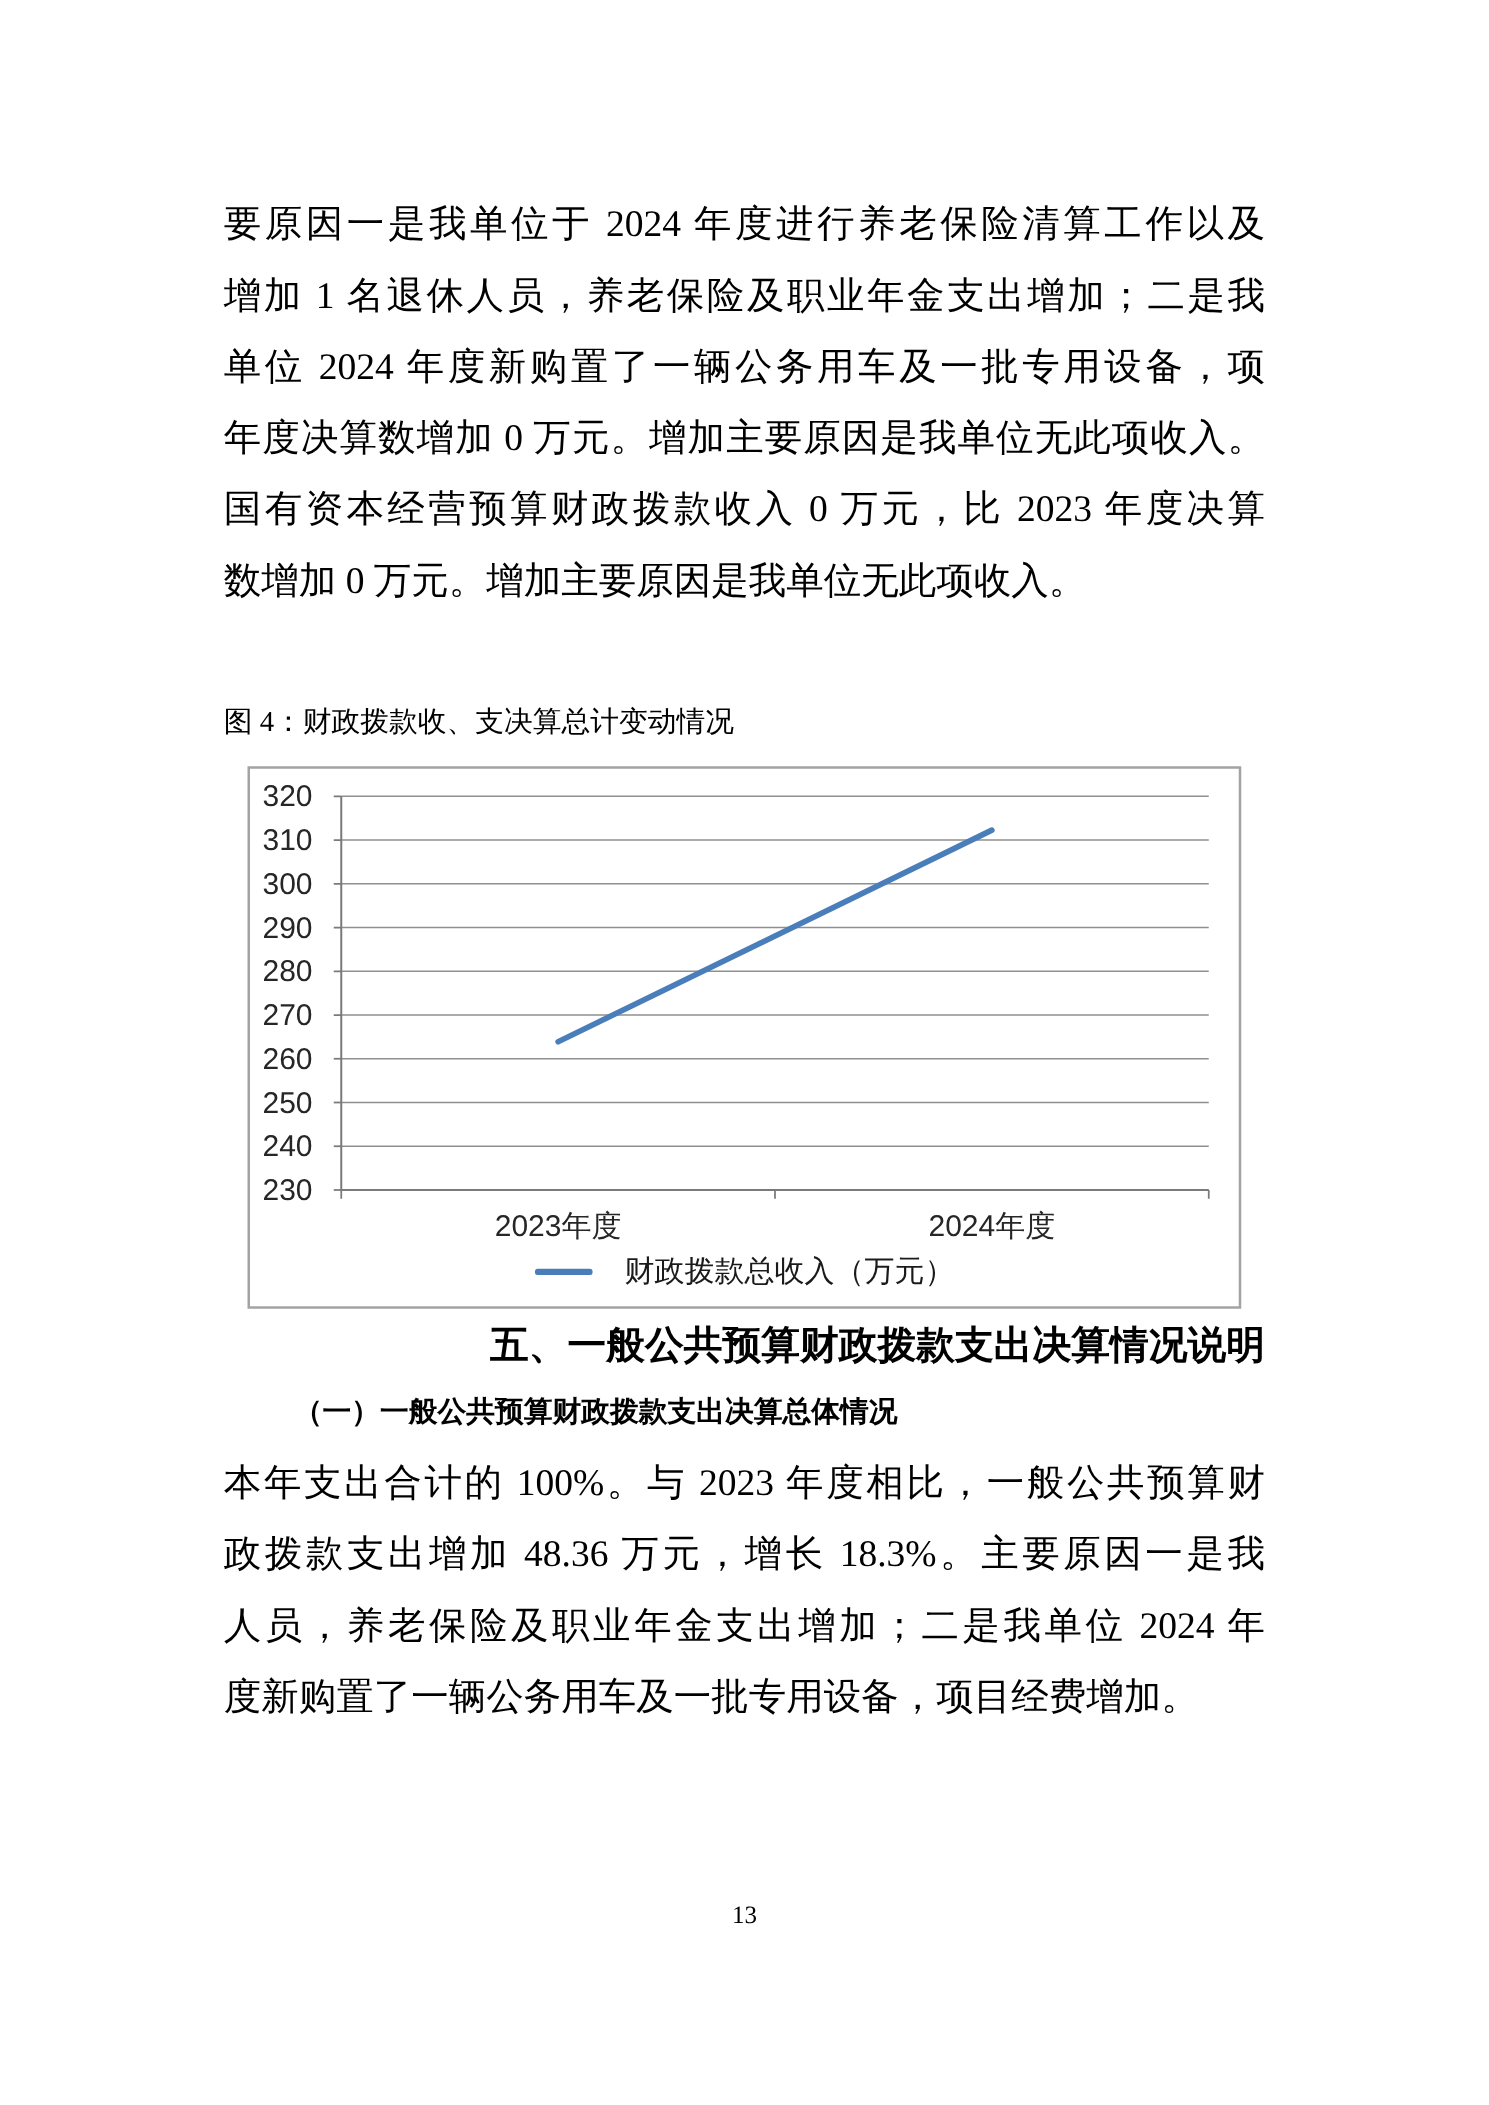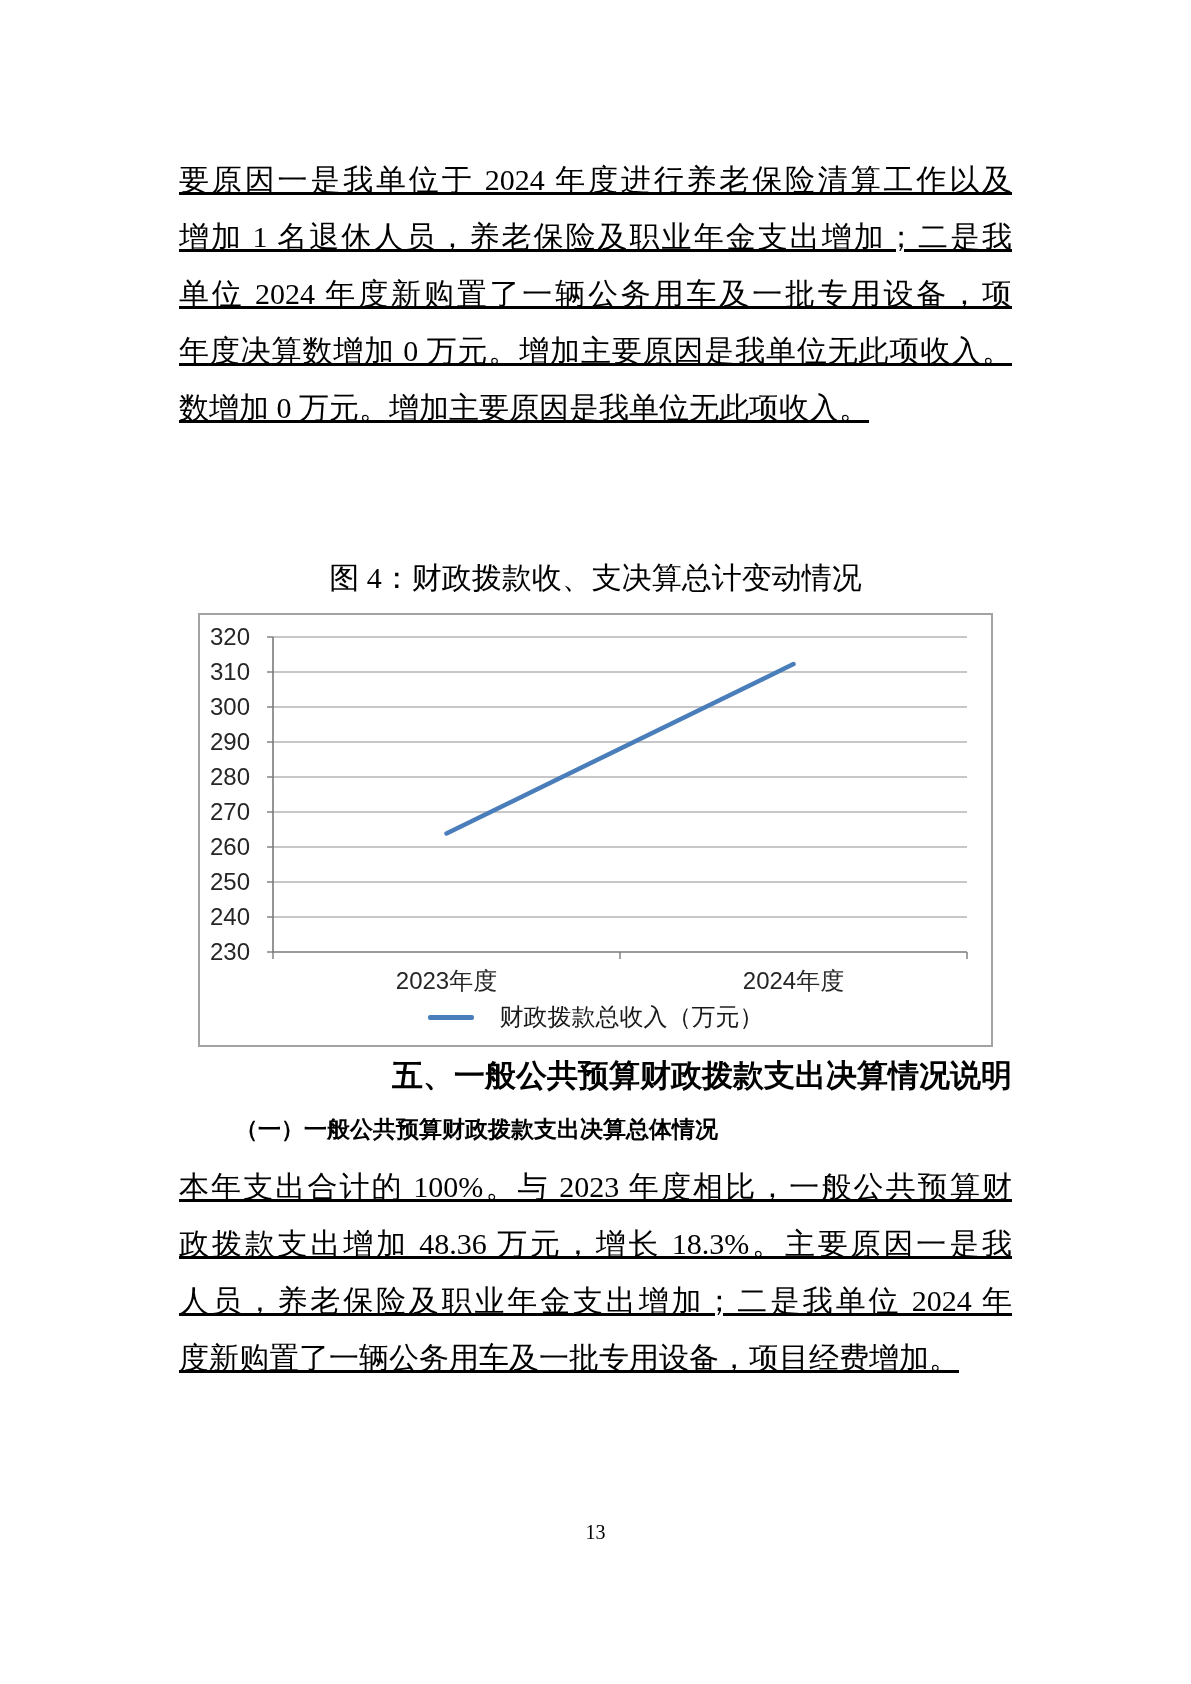"要原因一是我单位于 2024 年度进行养老保险清算工作以及" .tline { text-decoration: underline -> none }
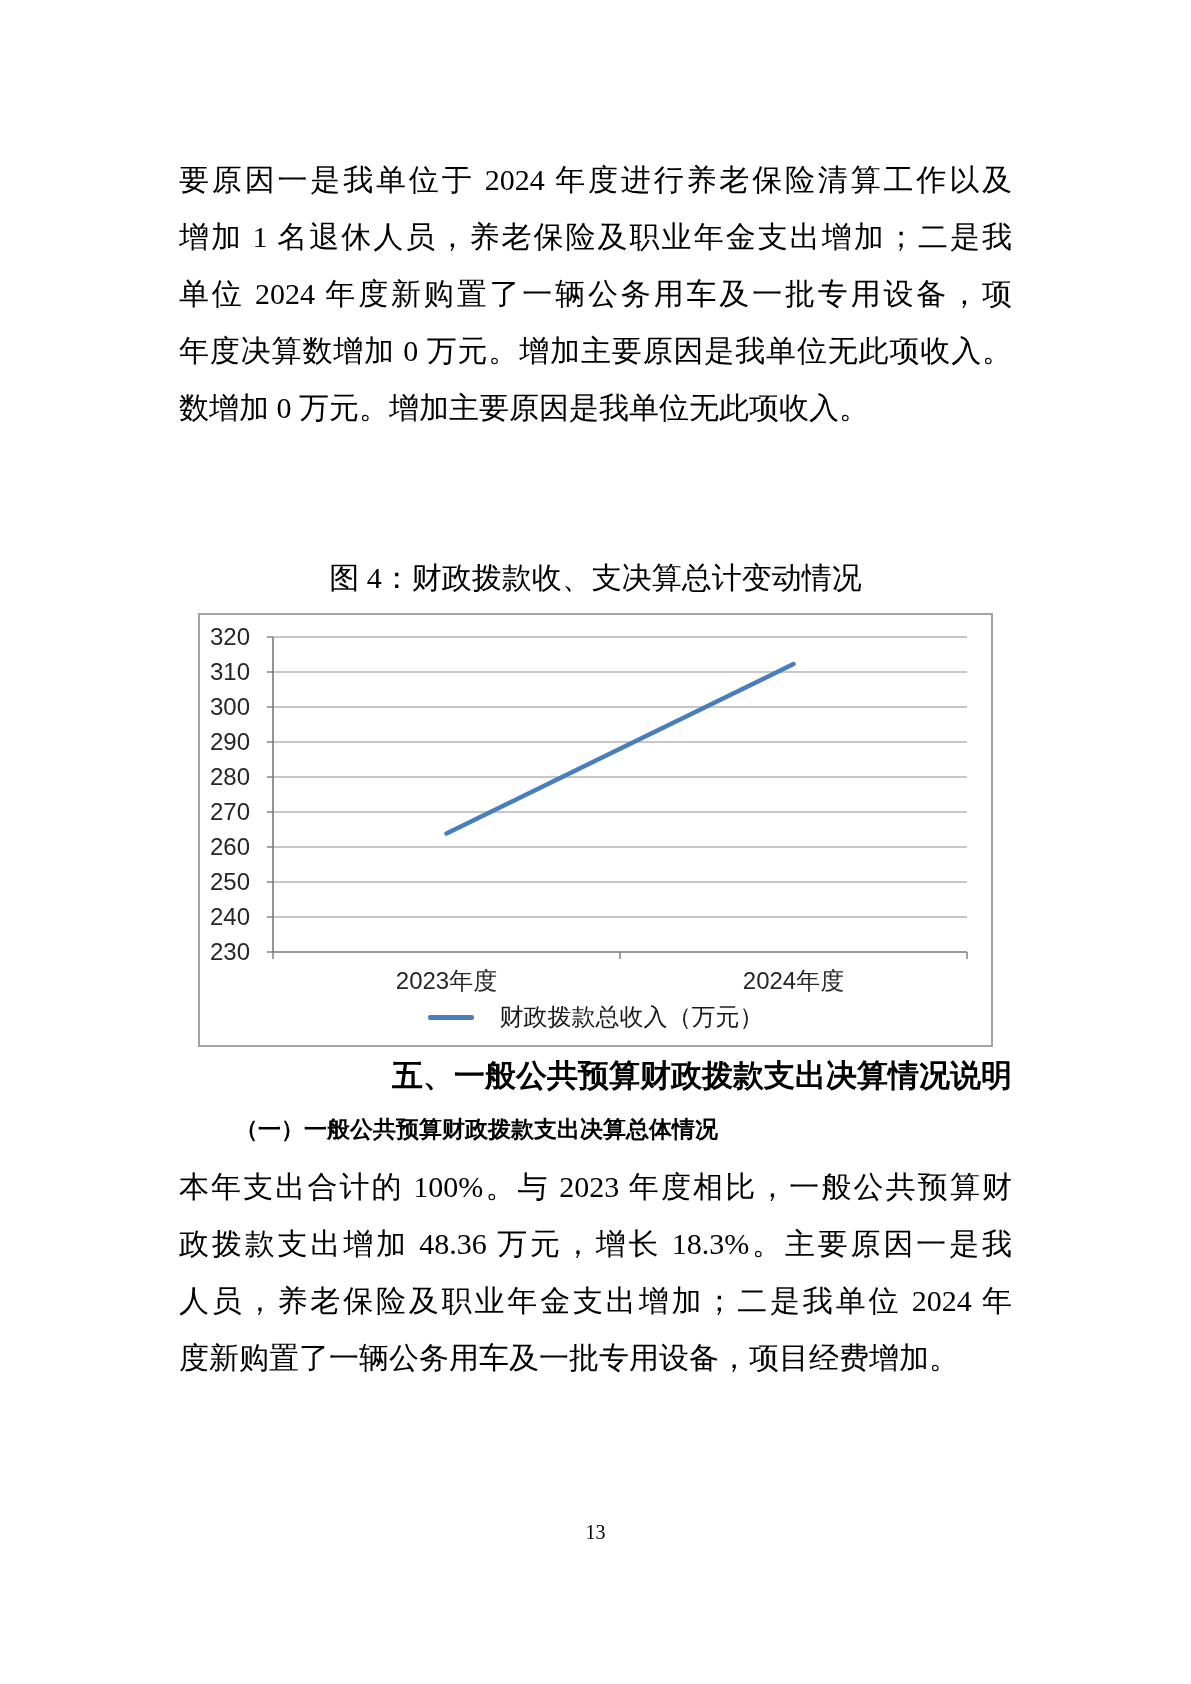"国有资本经营预算财政拨款收入 0 万元，比 2023 年度决算" div.tline { html: none -> <div>国有资本经营预算财政拨款收入 0 万元，比 2023 年度决算</div> }
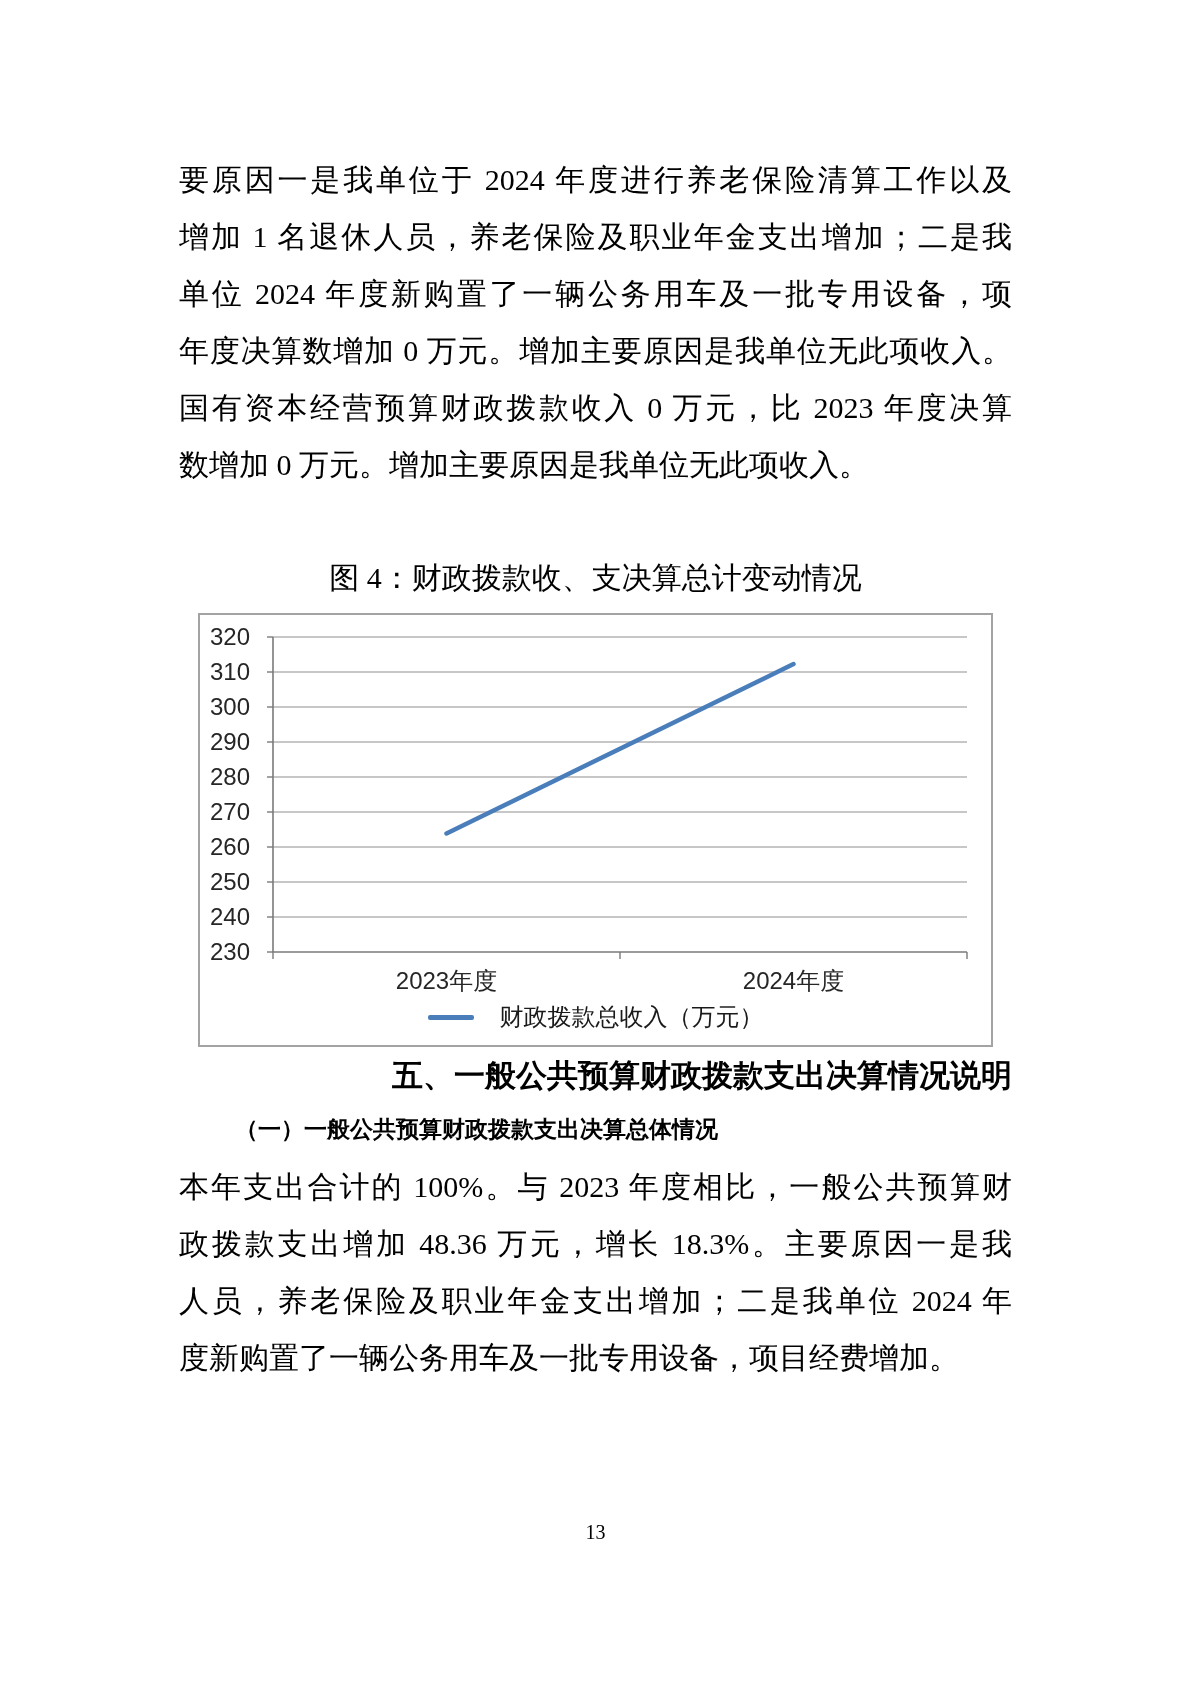"图 4：财政拨款收、支决算总计变动情况" .caption { font-size: 30px -> 23px; text-align: center -> none }
